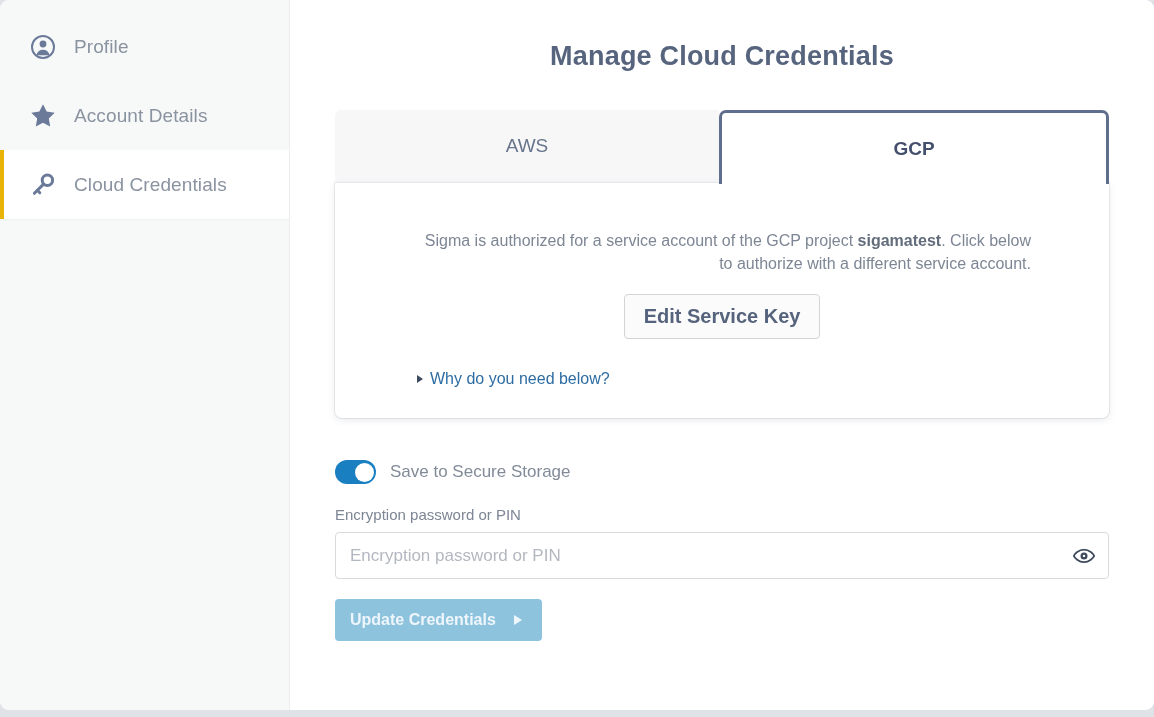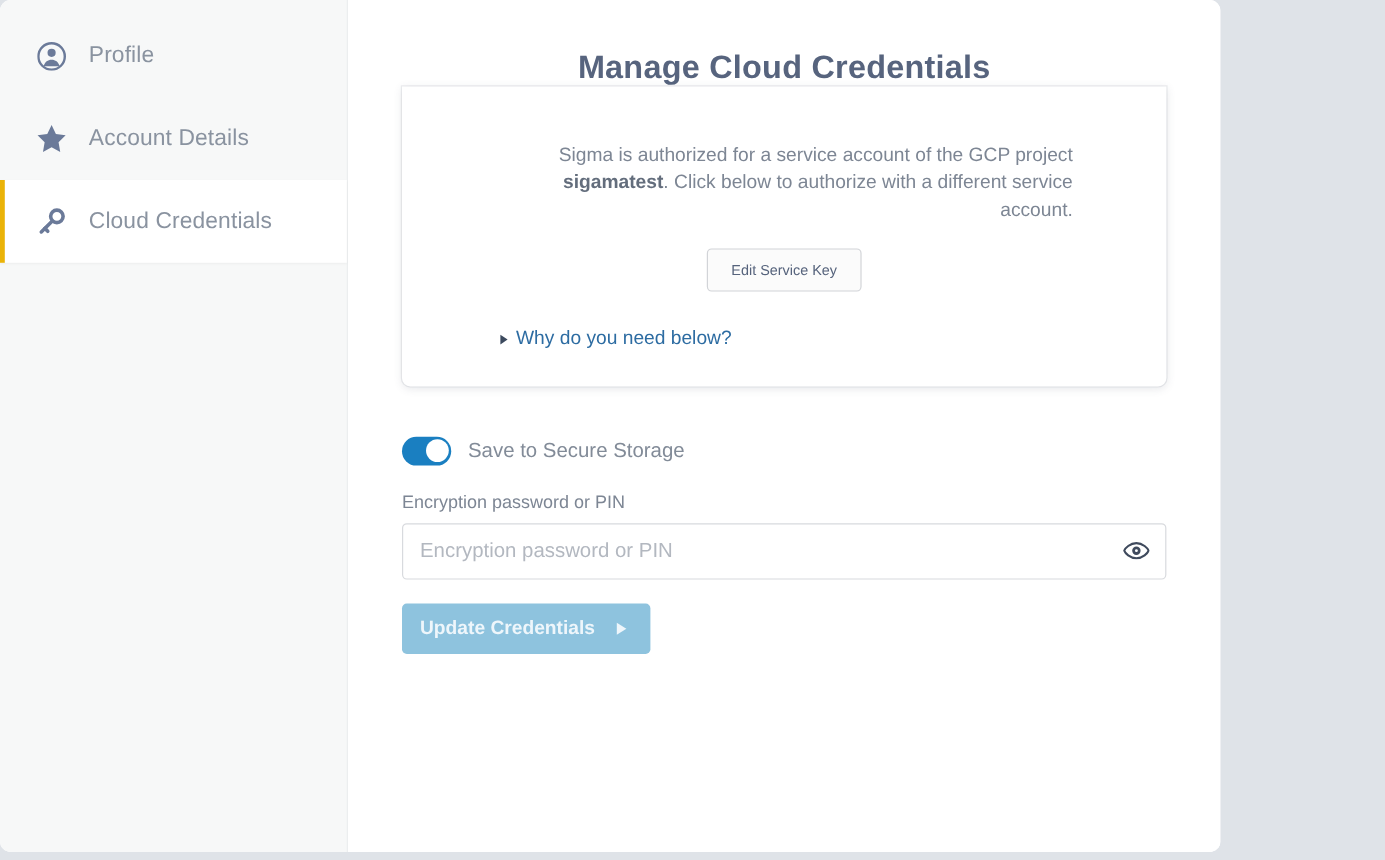"Profile" .app-window { width: 1017px -> 1154px }
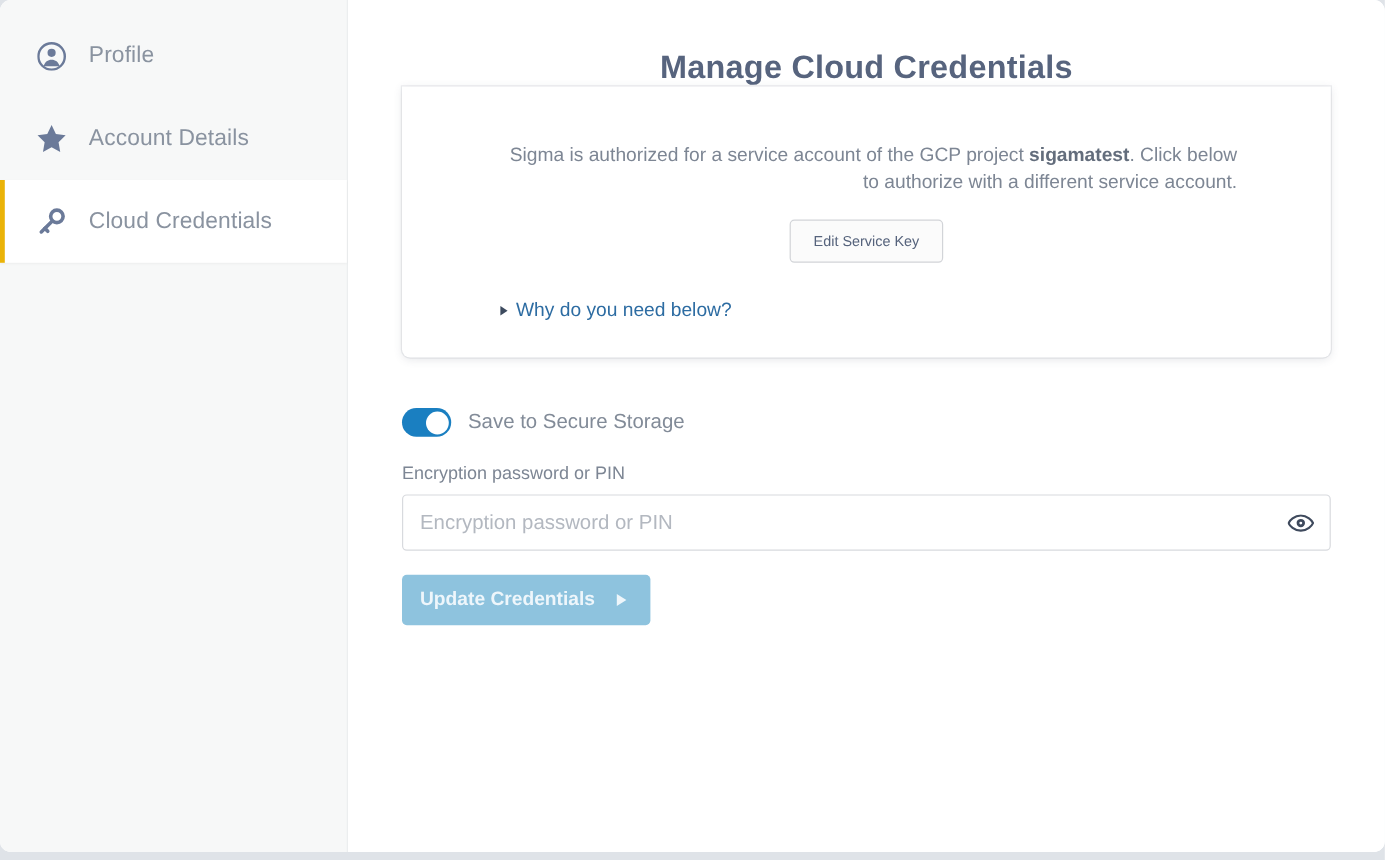"AWS" div.tabs { html: none -> <div> <div>AWS</div> <div>GCP</div> </div> }
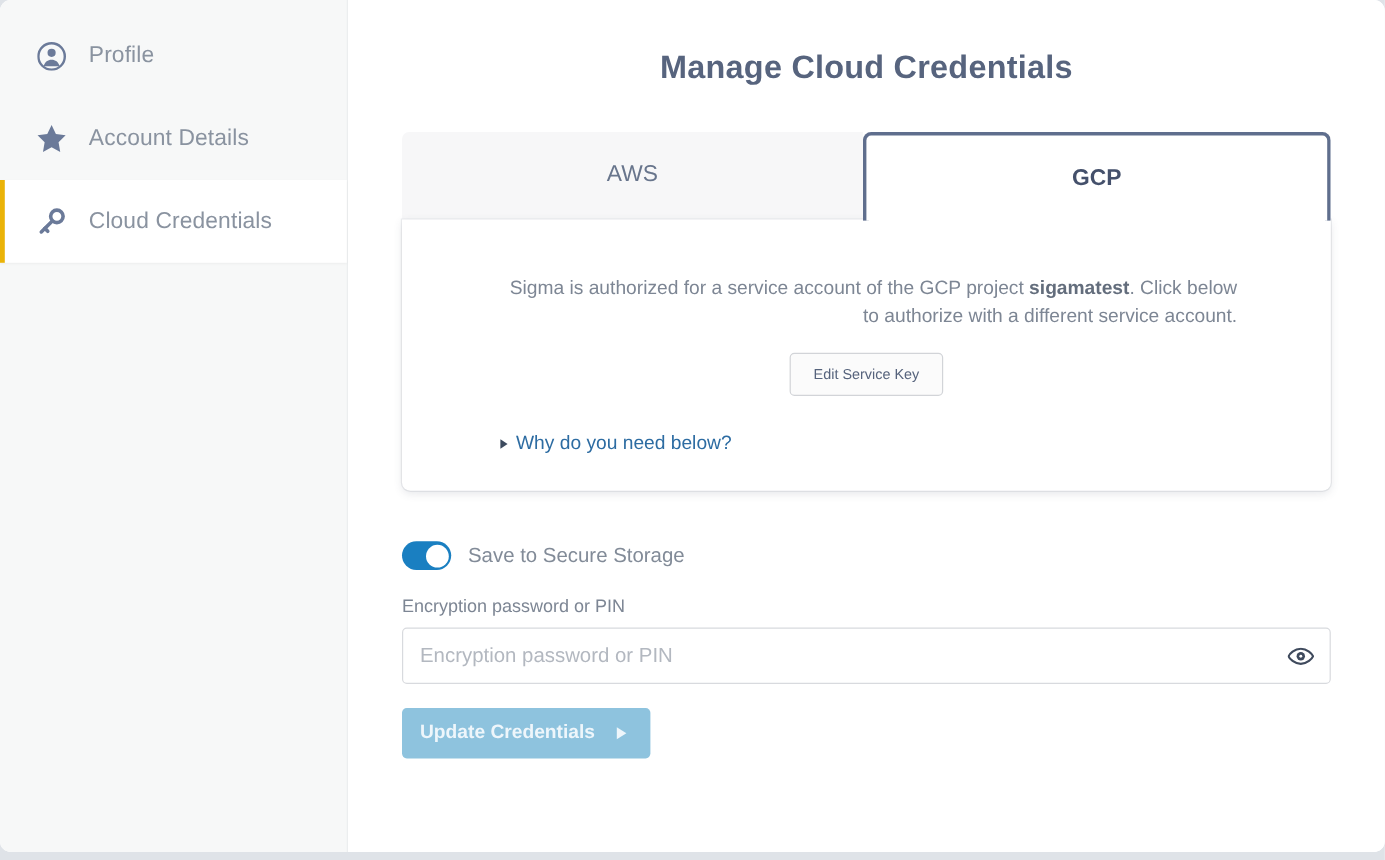"Edit Service Key" .btn-outline { font-size: 12px -> 20px; font-weight: normal -> bold }
